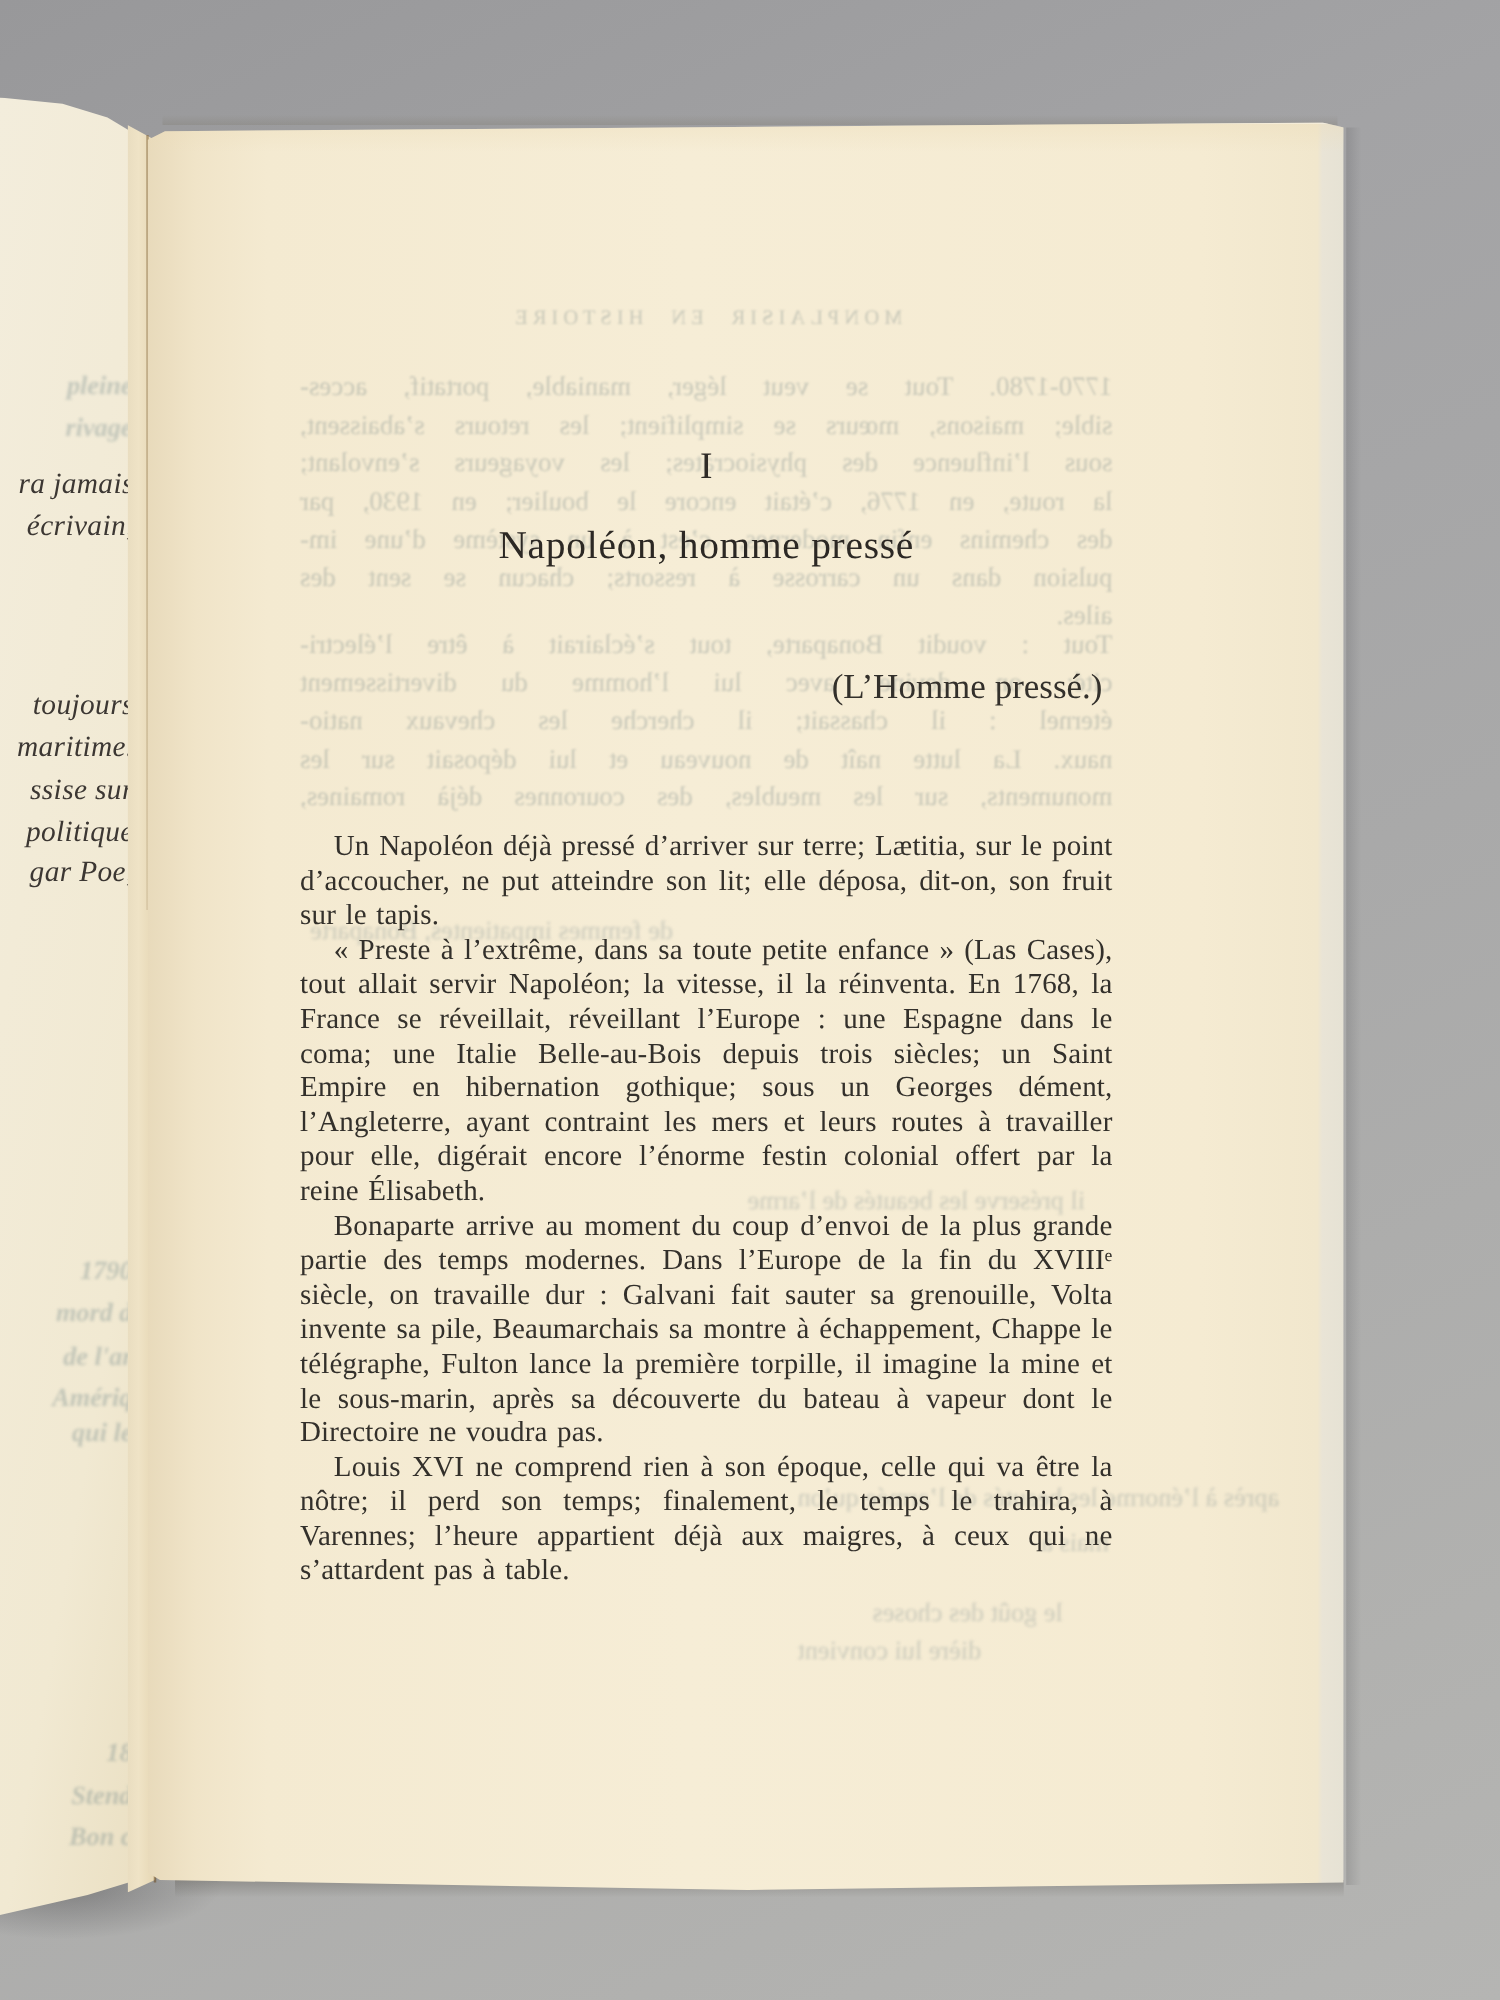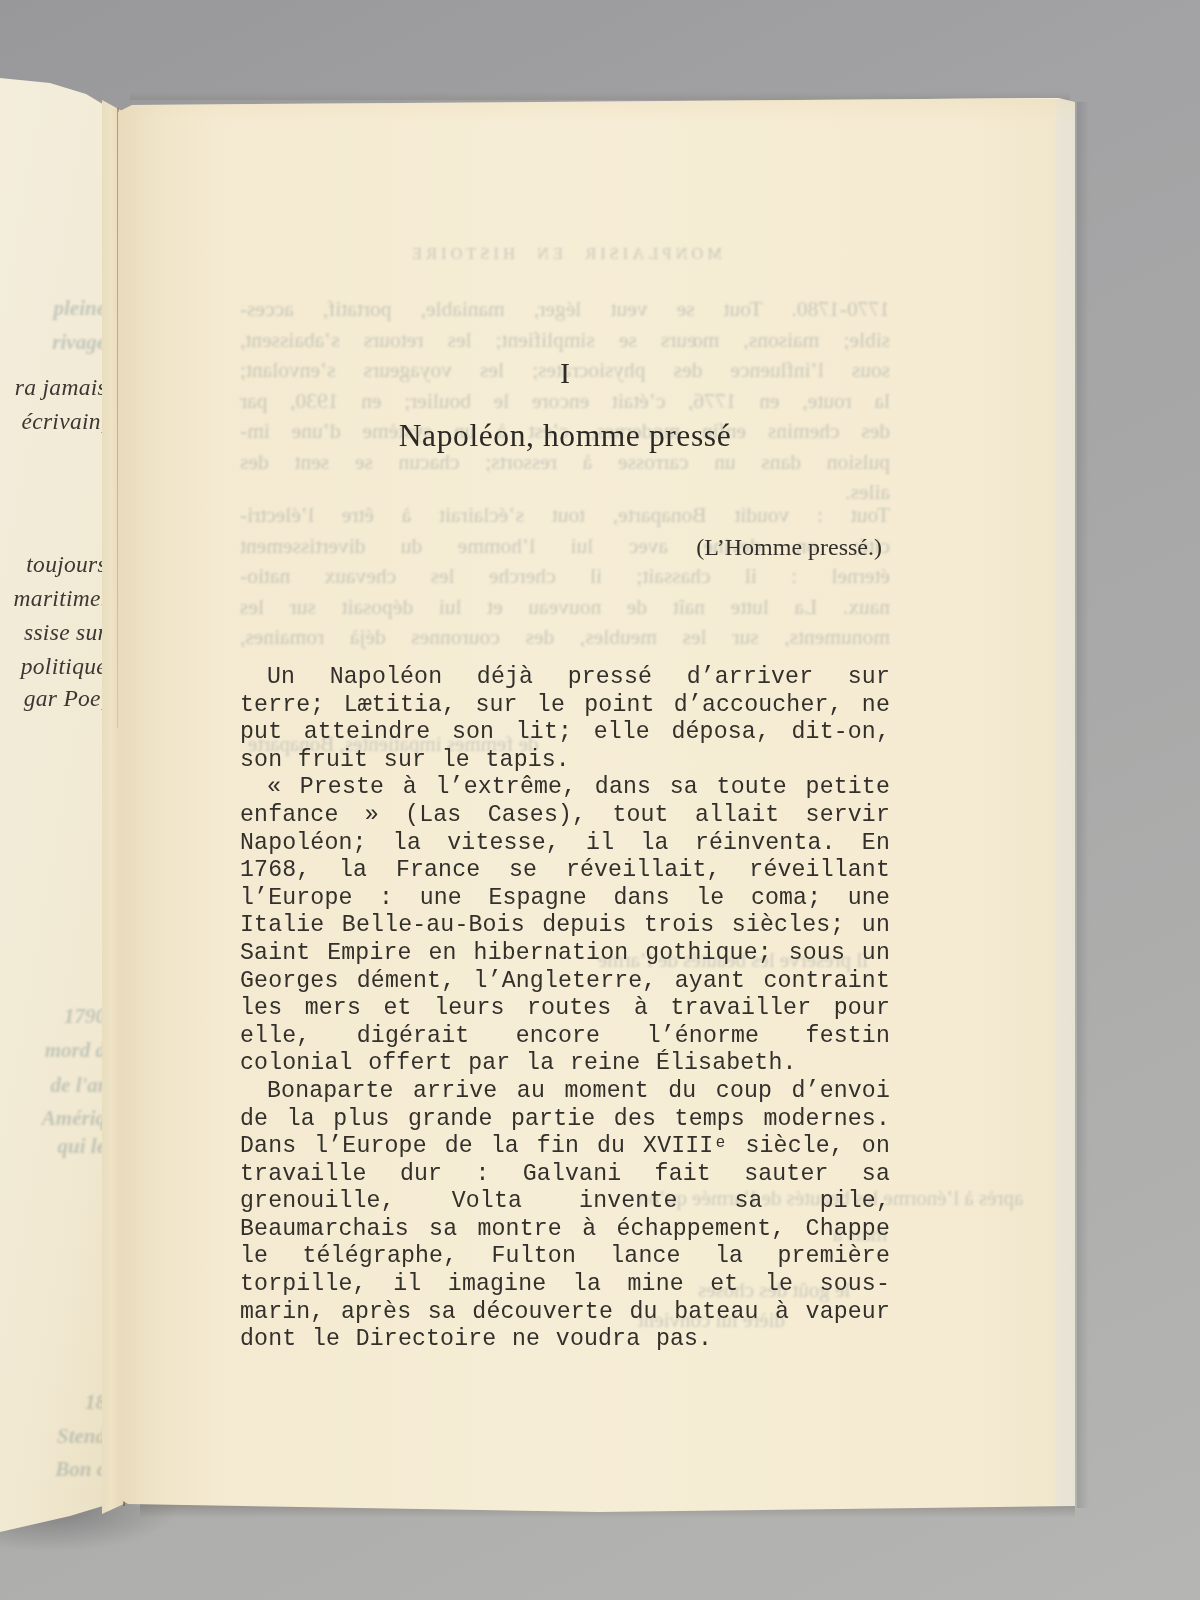"(L’Homme pressé.)" .epigraph .ep-attr { font-size: 24px -> 28px }
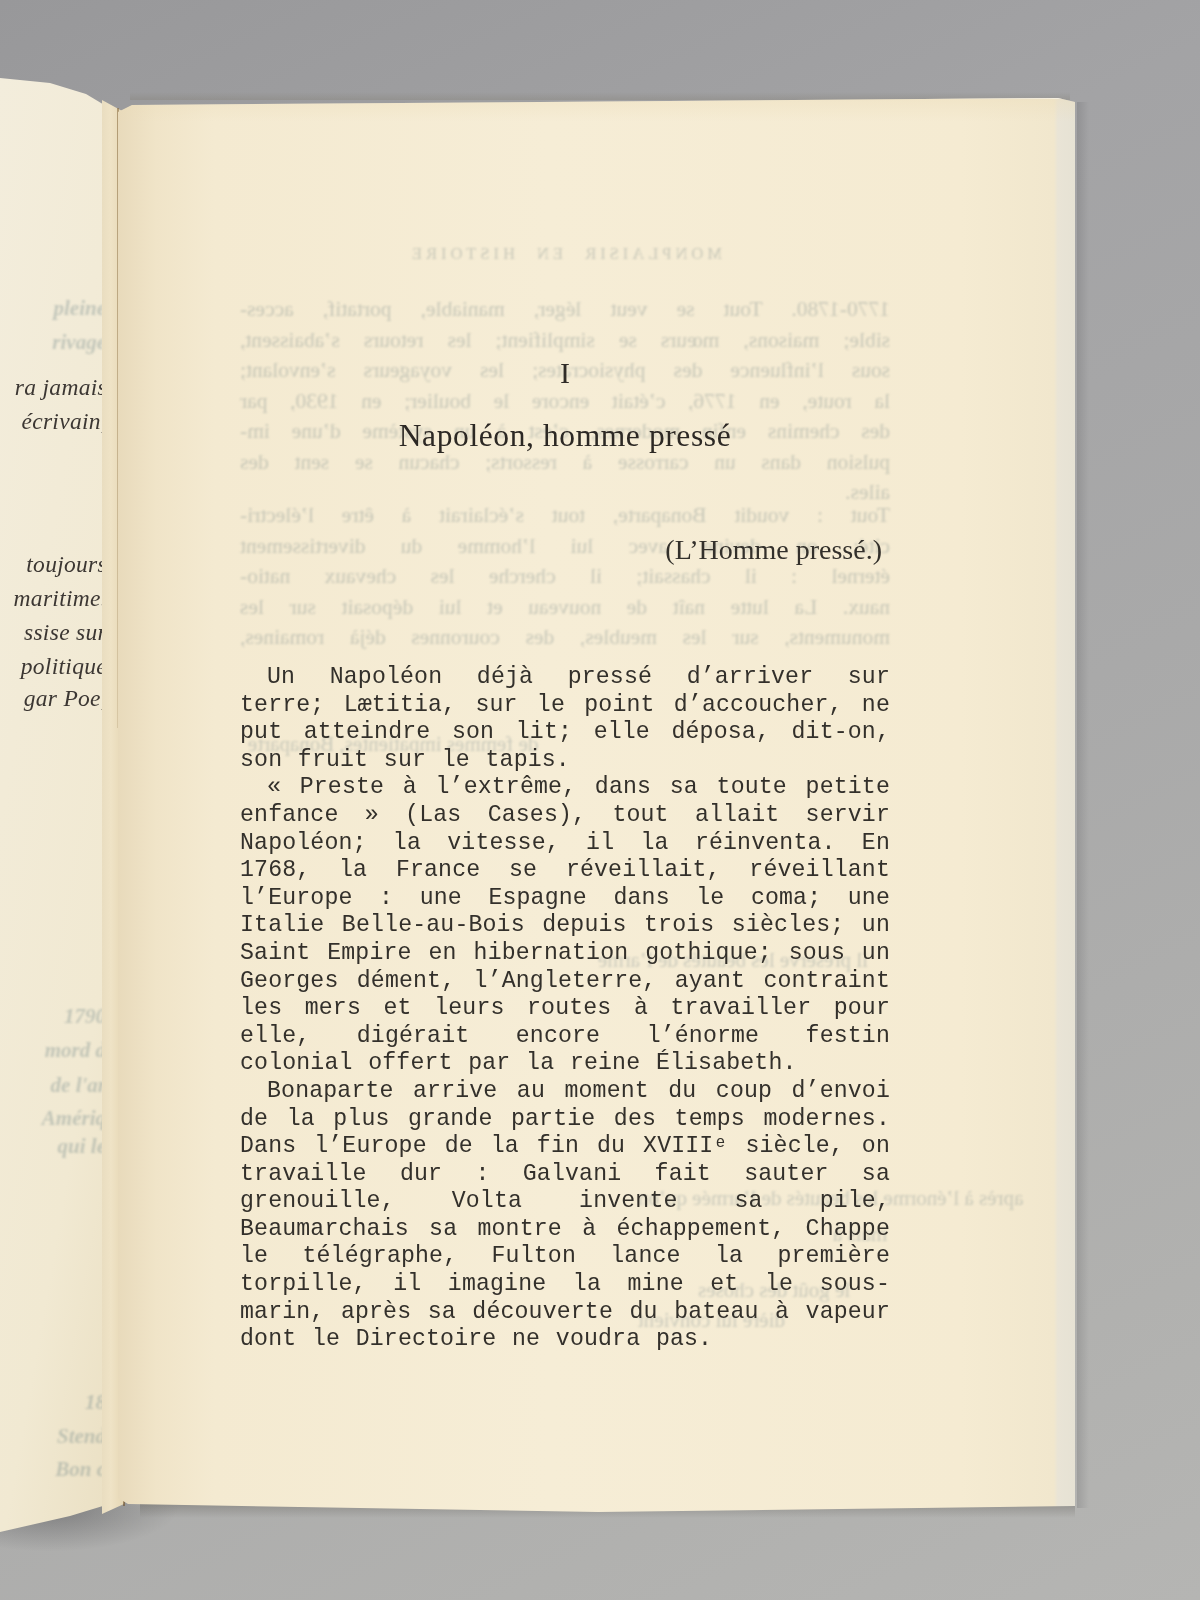"Un Napoléon déjà pressé d’arriver" .column p { font-family: Liberation Mono, monospace -> none }
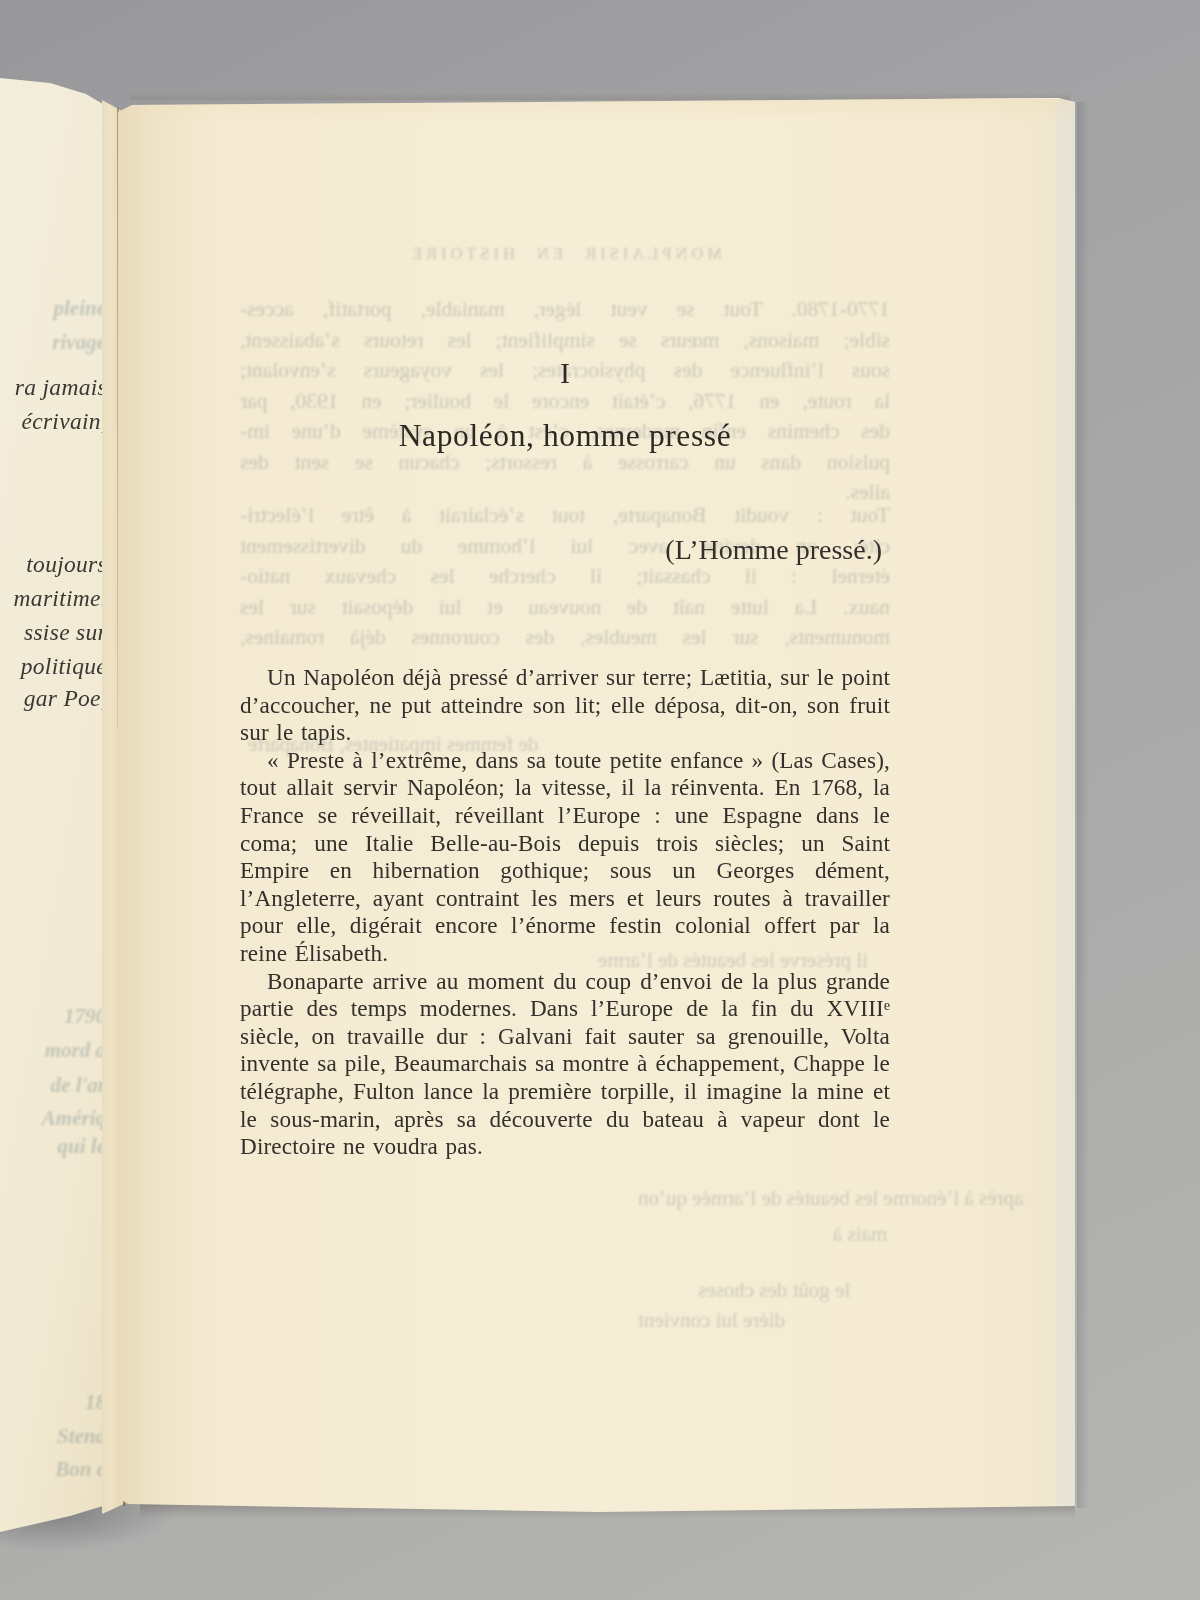"Louis XVI ne comprend rien" p { html: none -> <p>Louis XVI ne comprend rien à son époque, celle qui va être la nôtre; il perd son temps; finalement, le temps le trahira, à Varennes; l’heure appartient déjà aux maigres, à ceux qui ne s’attardent pas à table.</p> }
